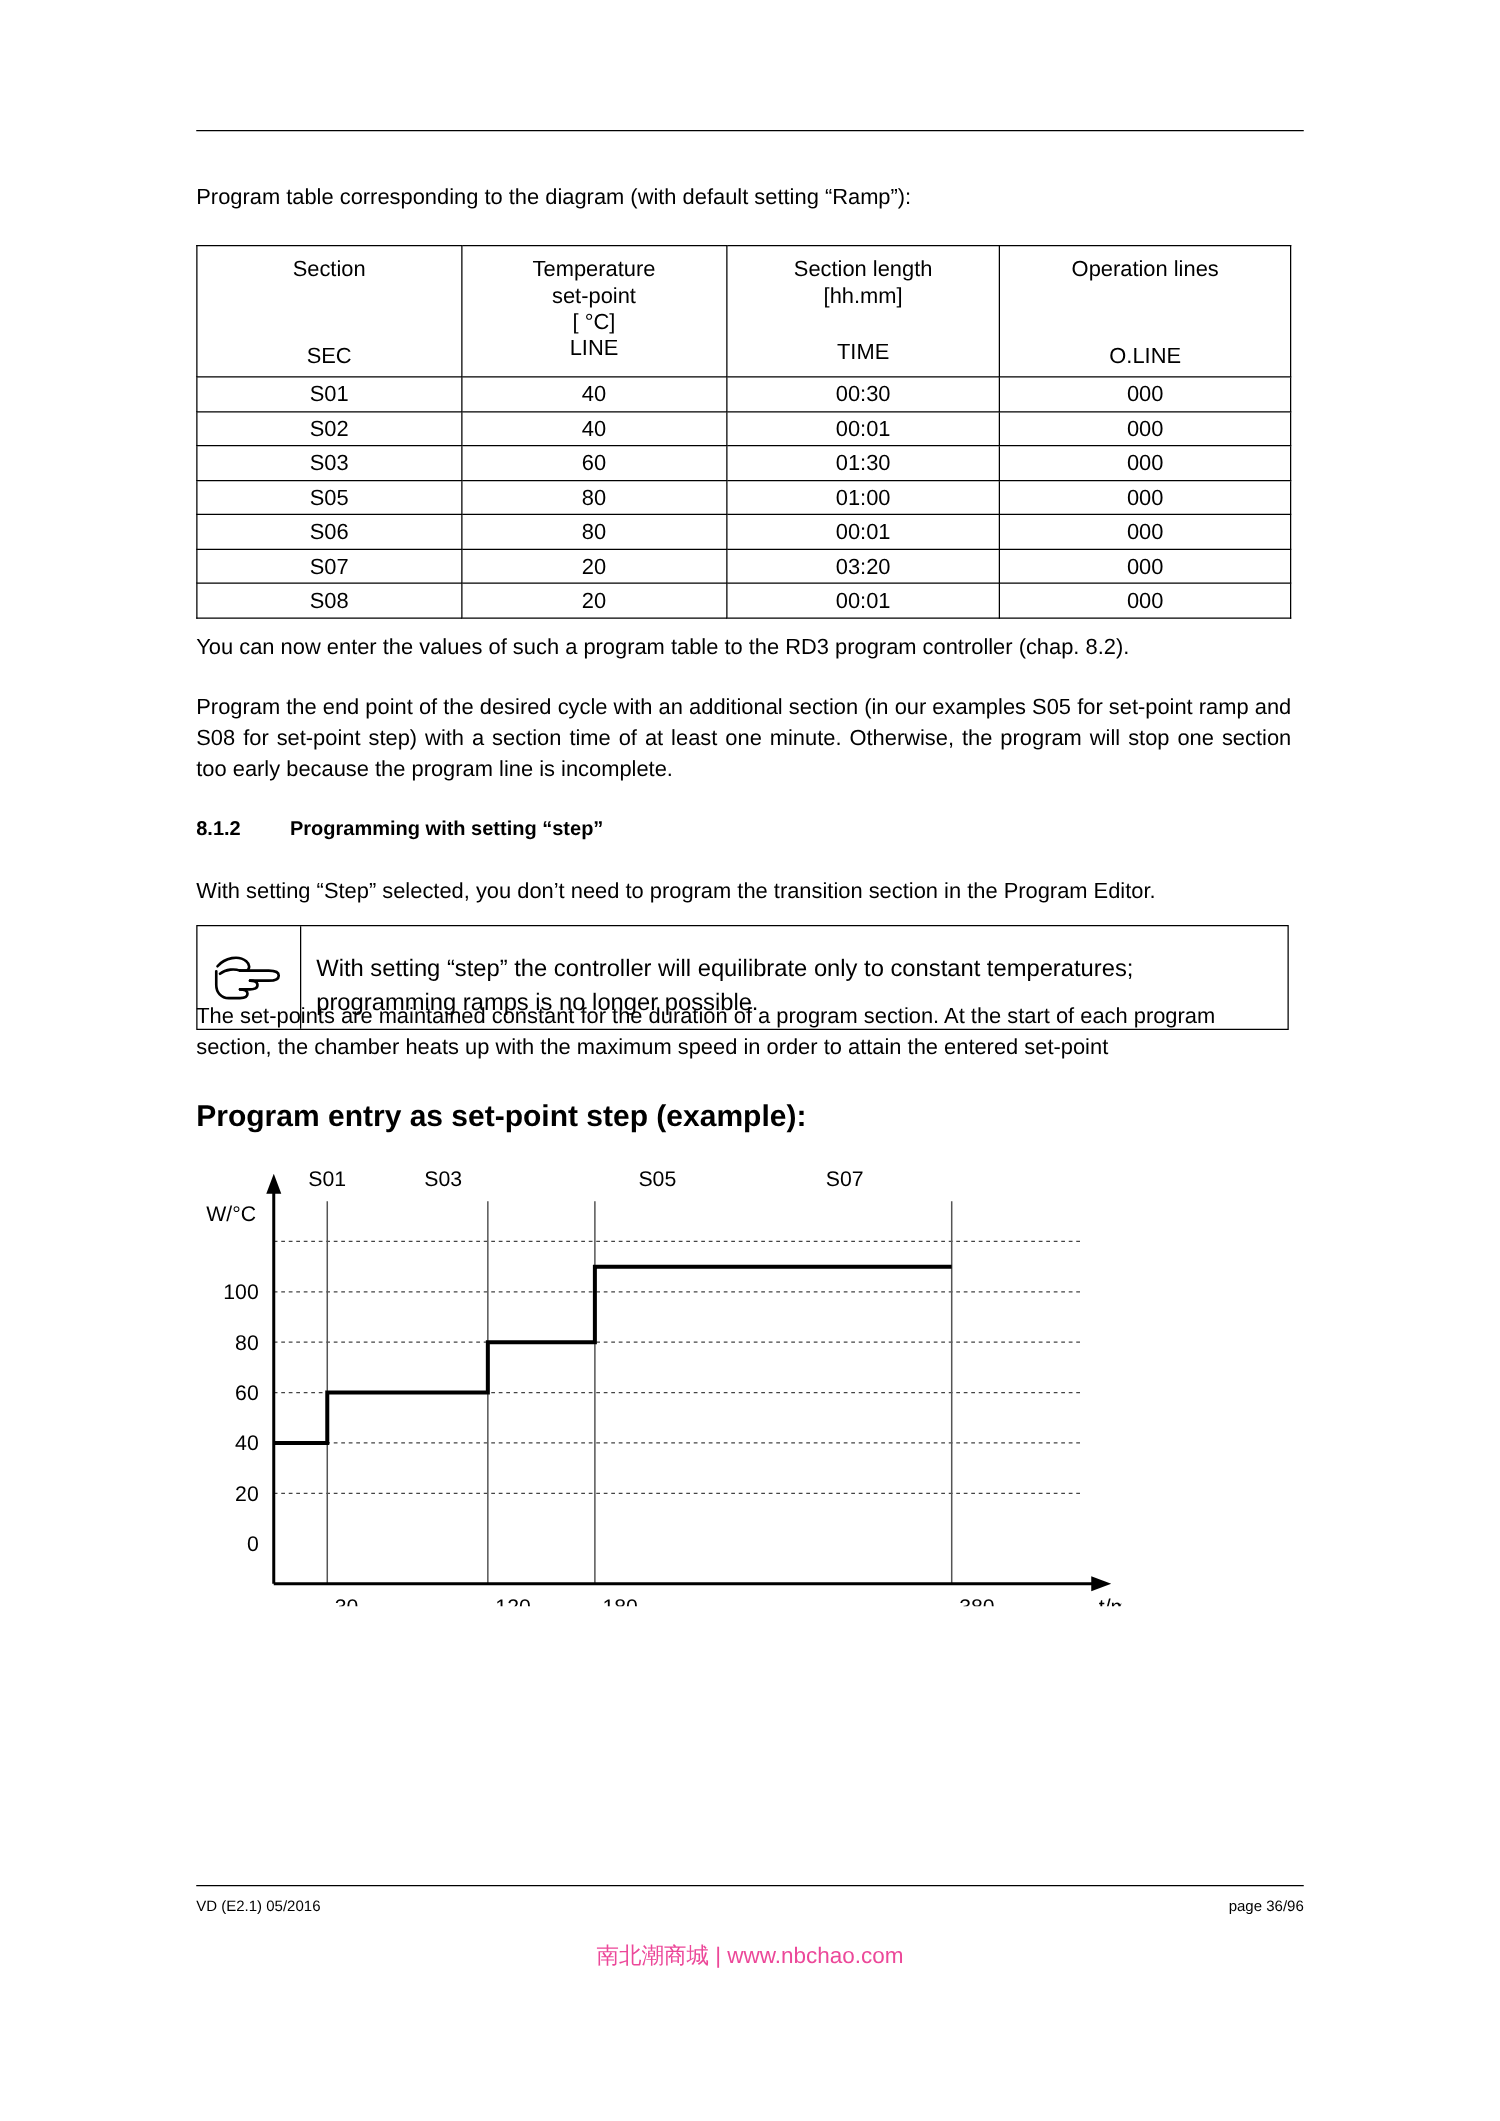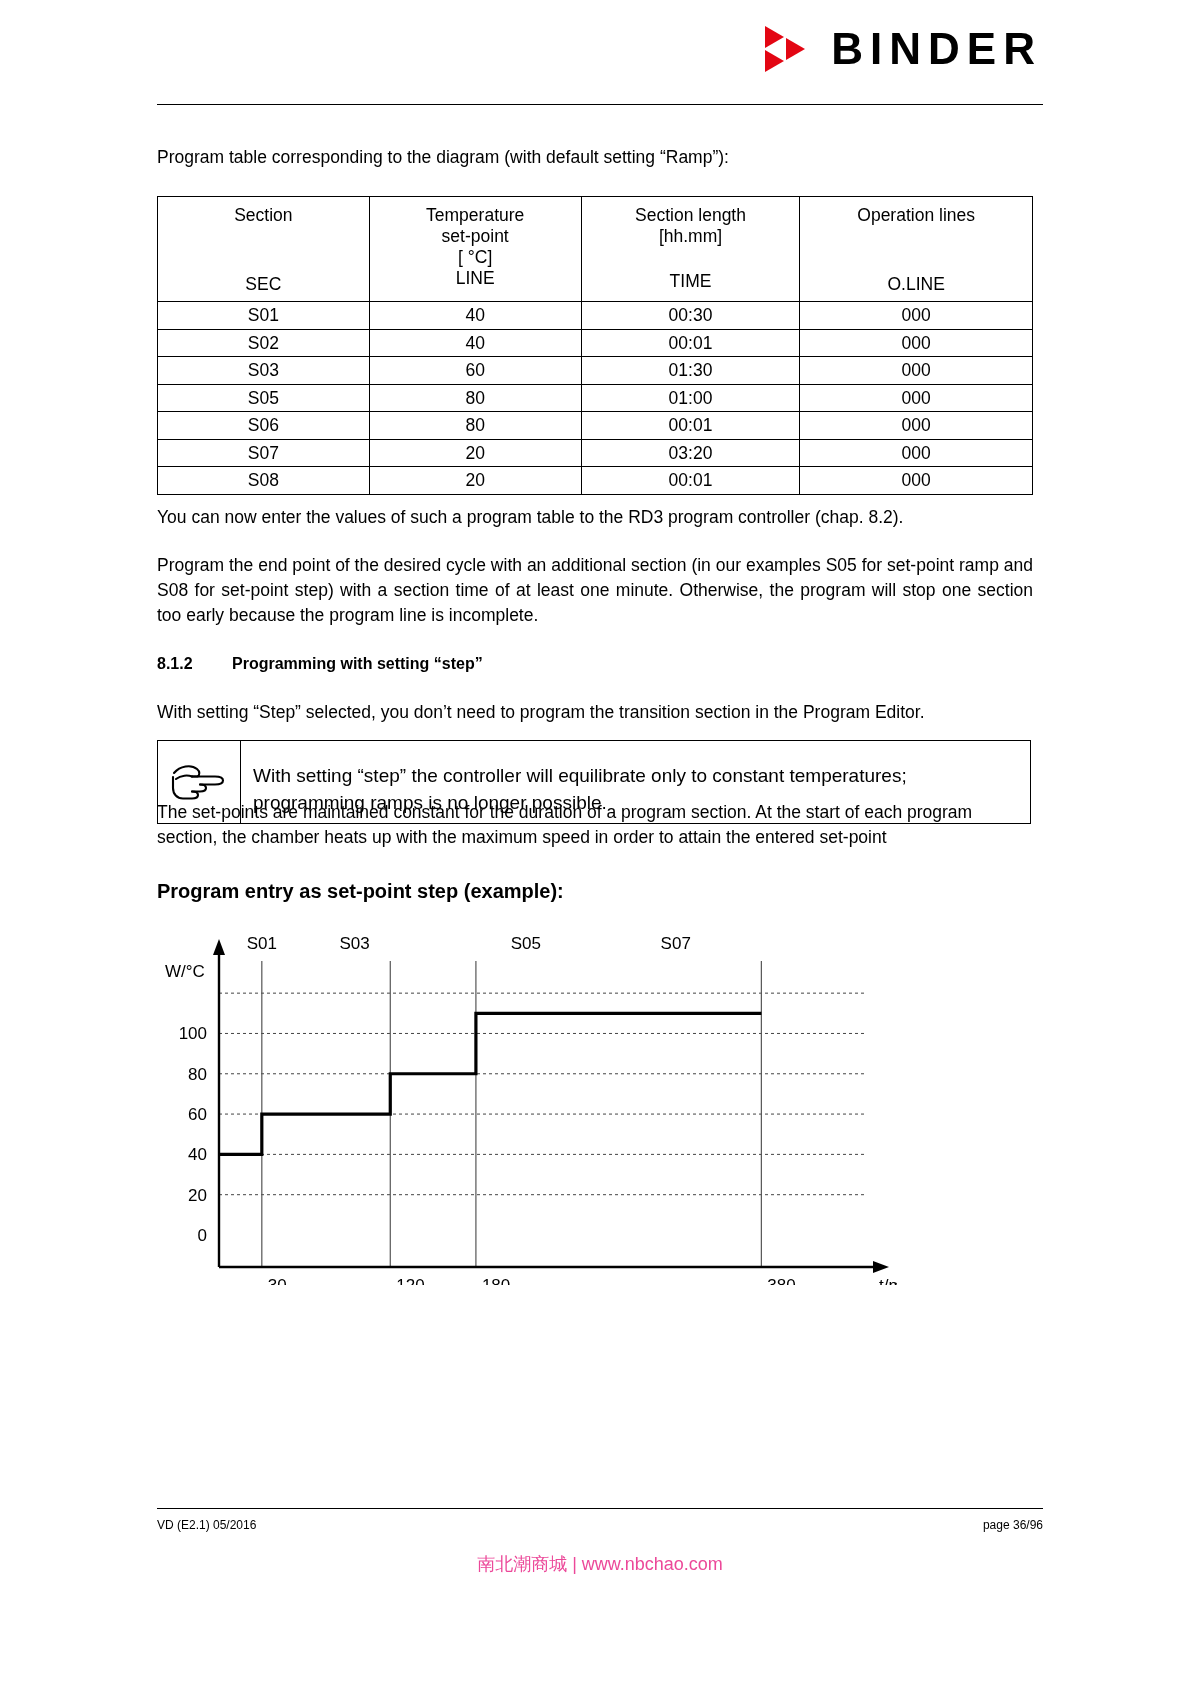"BINDER" div.logo { html: <div> <div> <span></span> <span></span> <span></span> </div> <div>BINDER</div> </div> -> none }
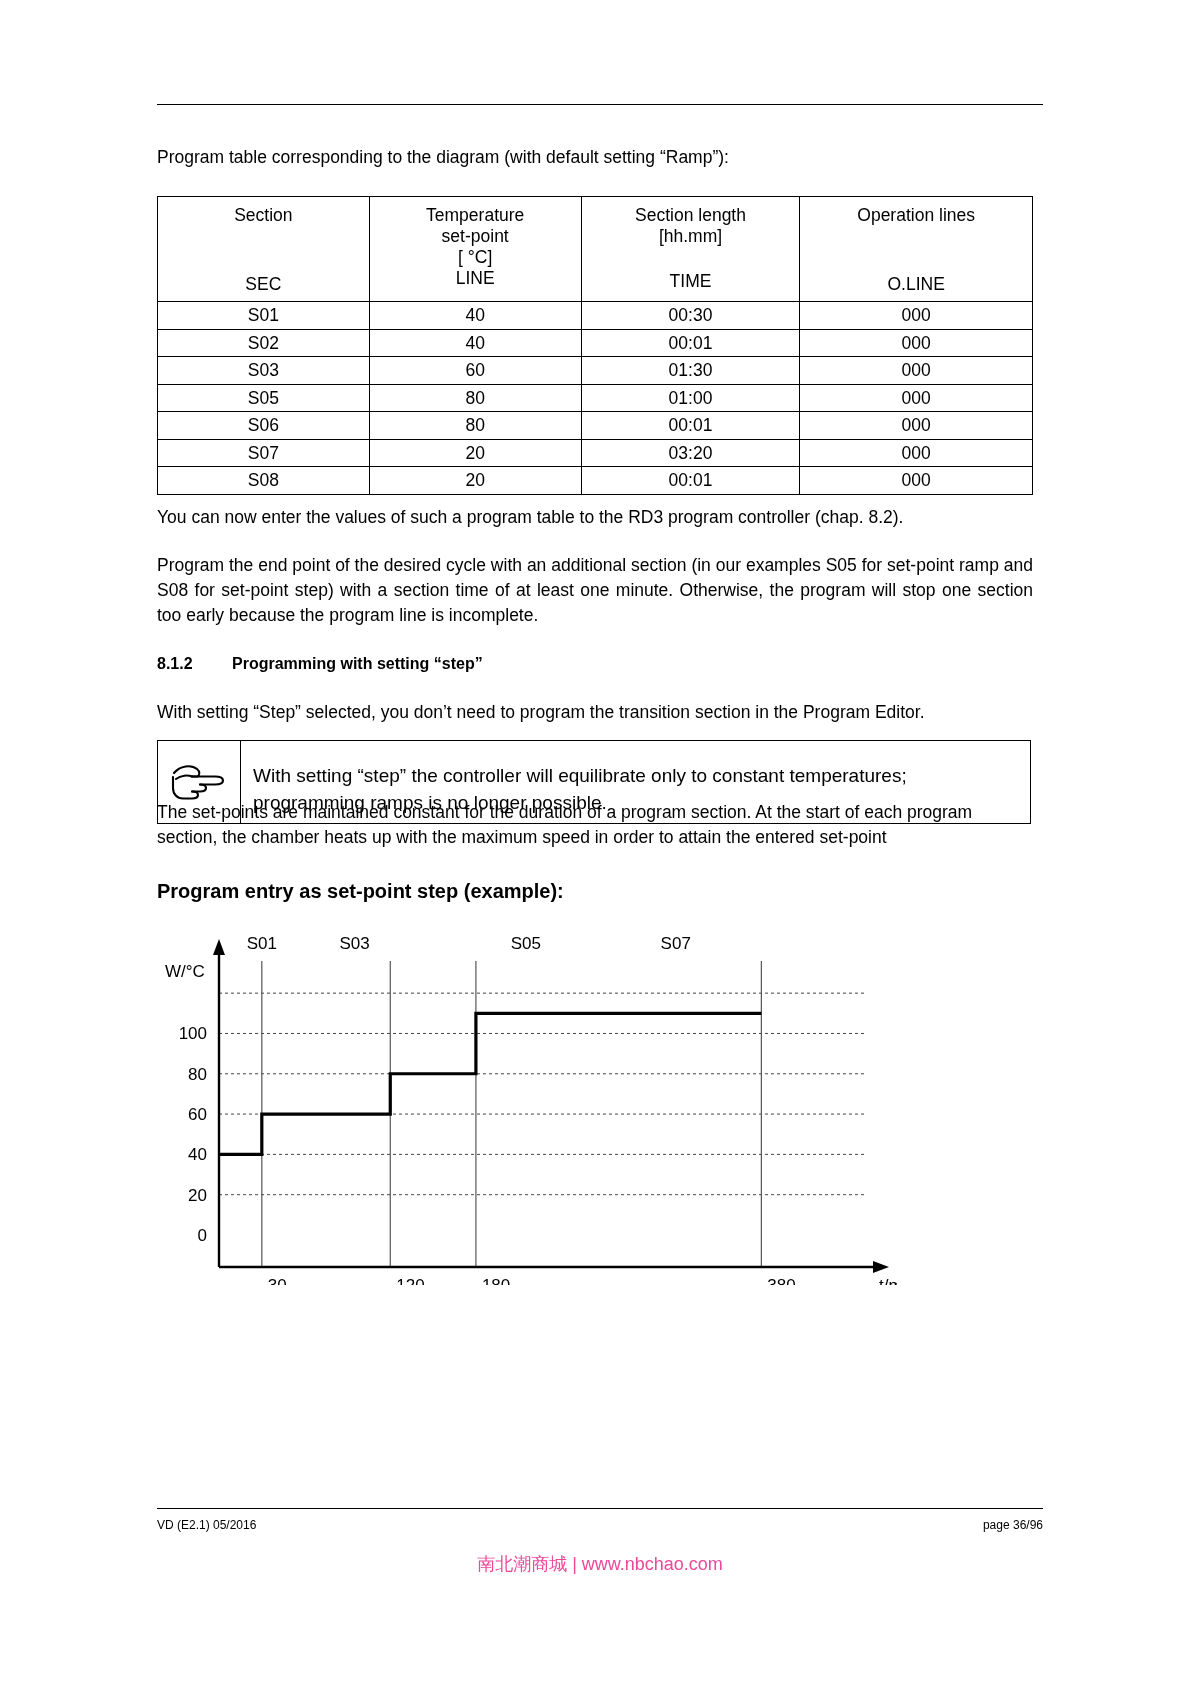"Program entry as set-point step" .chart-title { font-size: 20px -> 24px }
